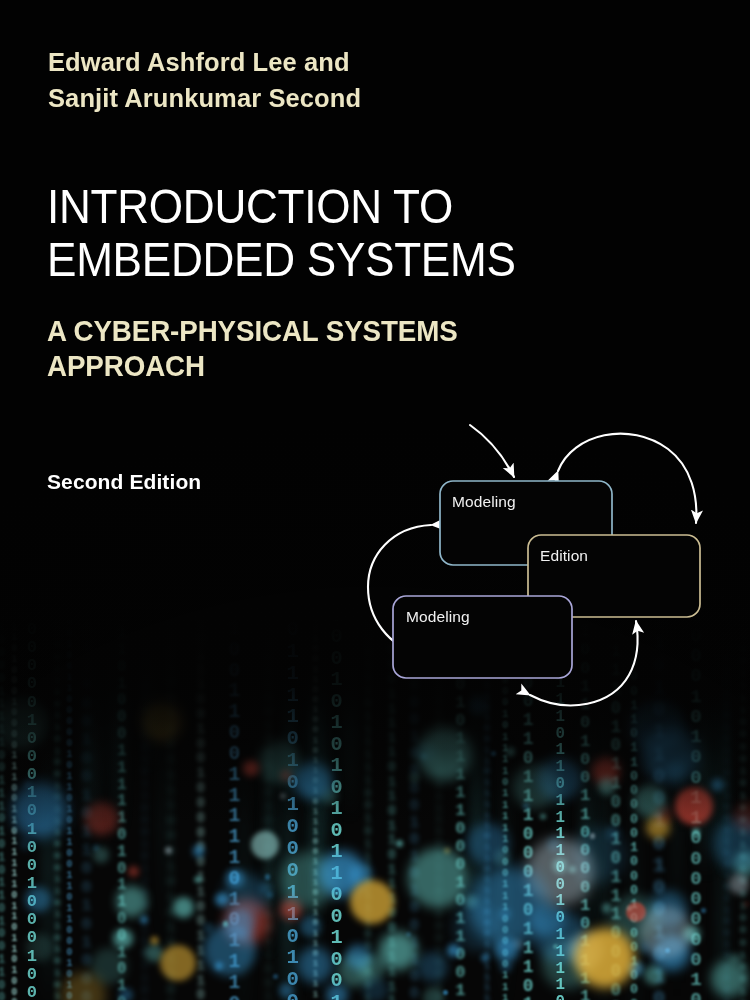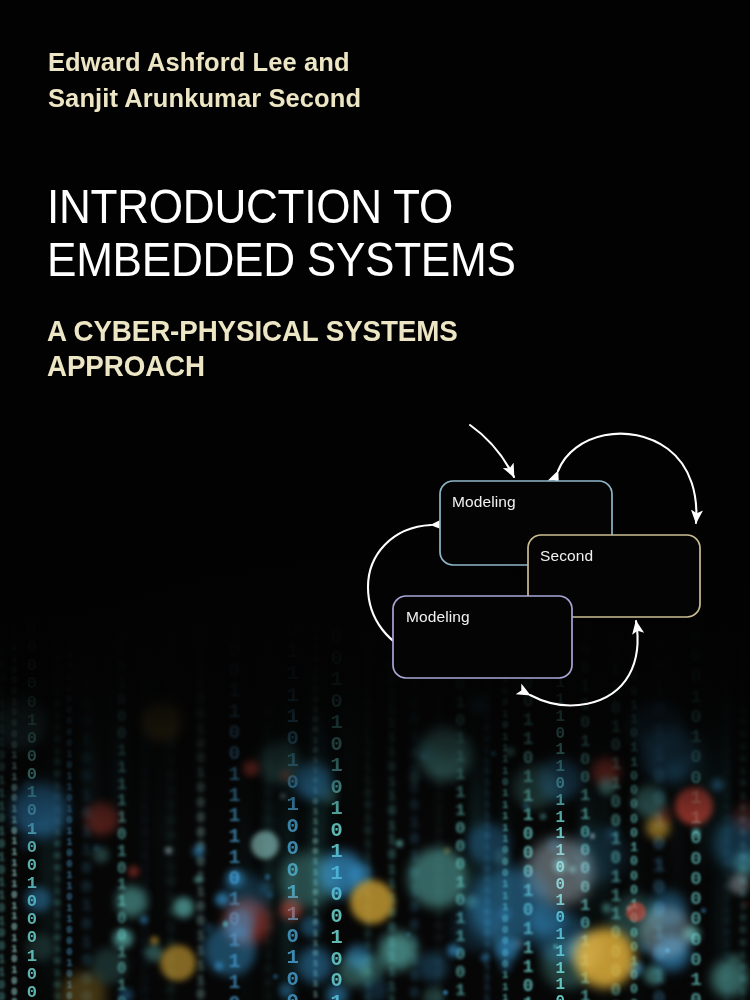"Second Edition" div.edition { html: none -> <div>Second Edition</div> }
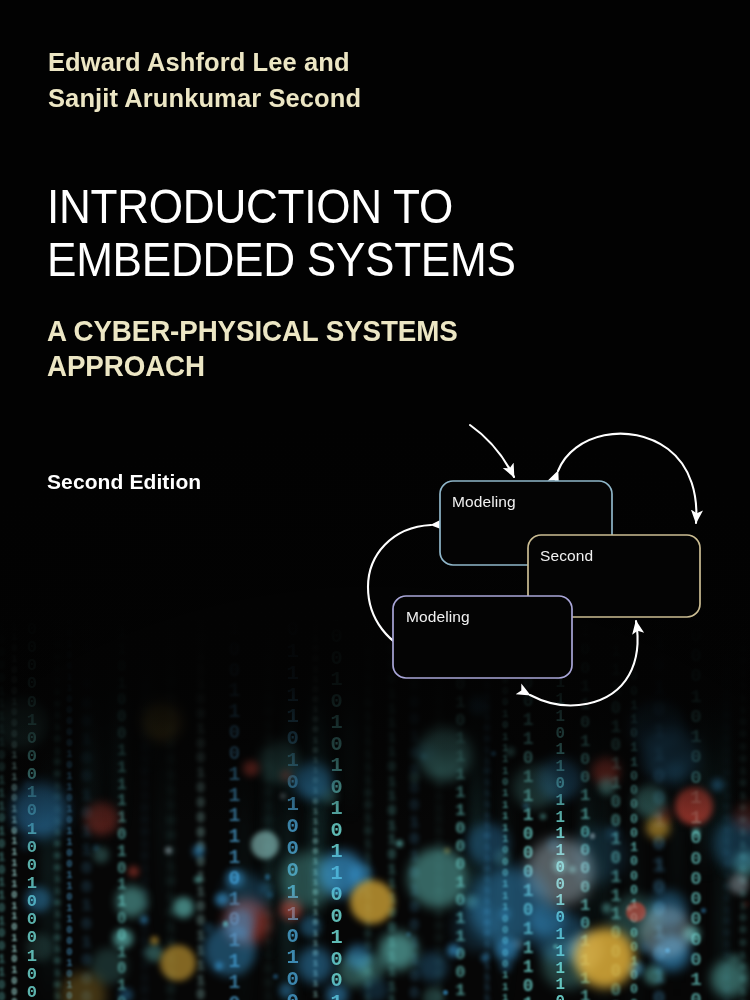"Second" div.box-label { text: Second -> Edition }
